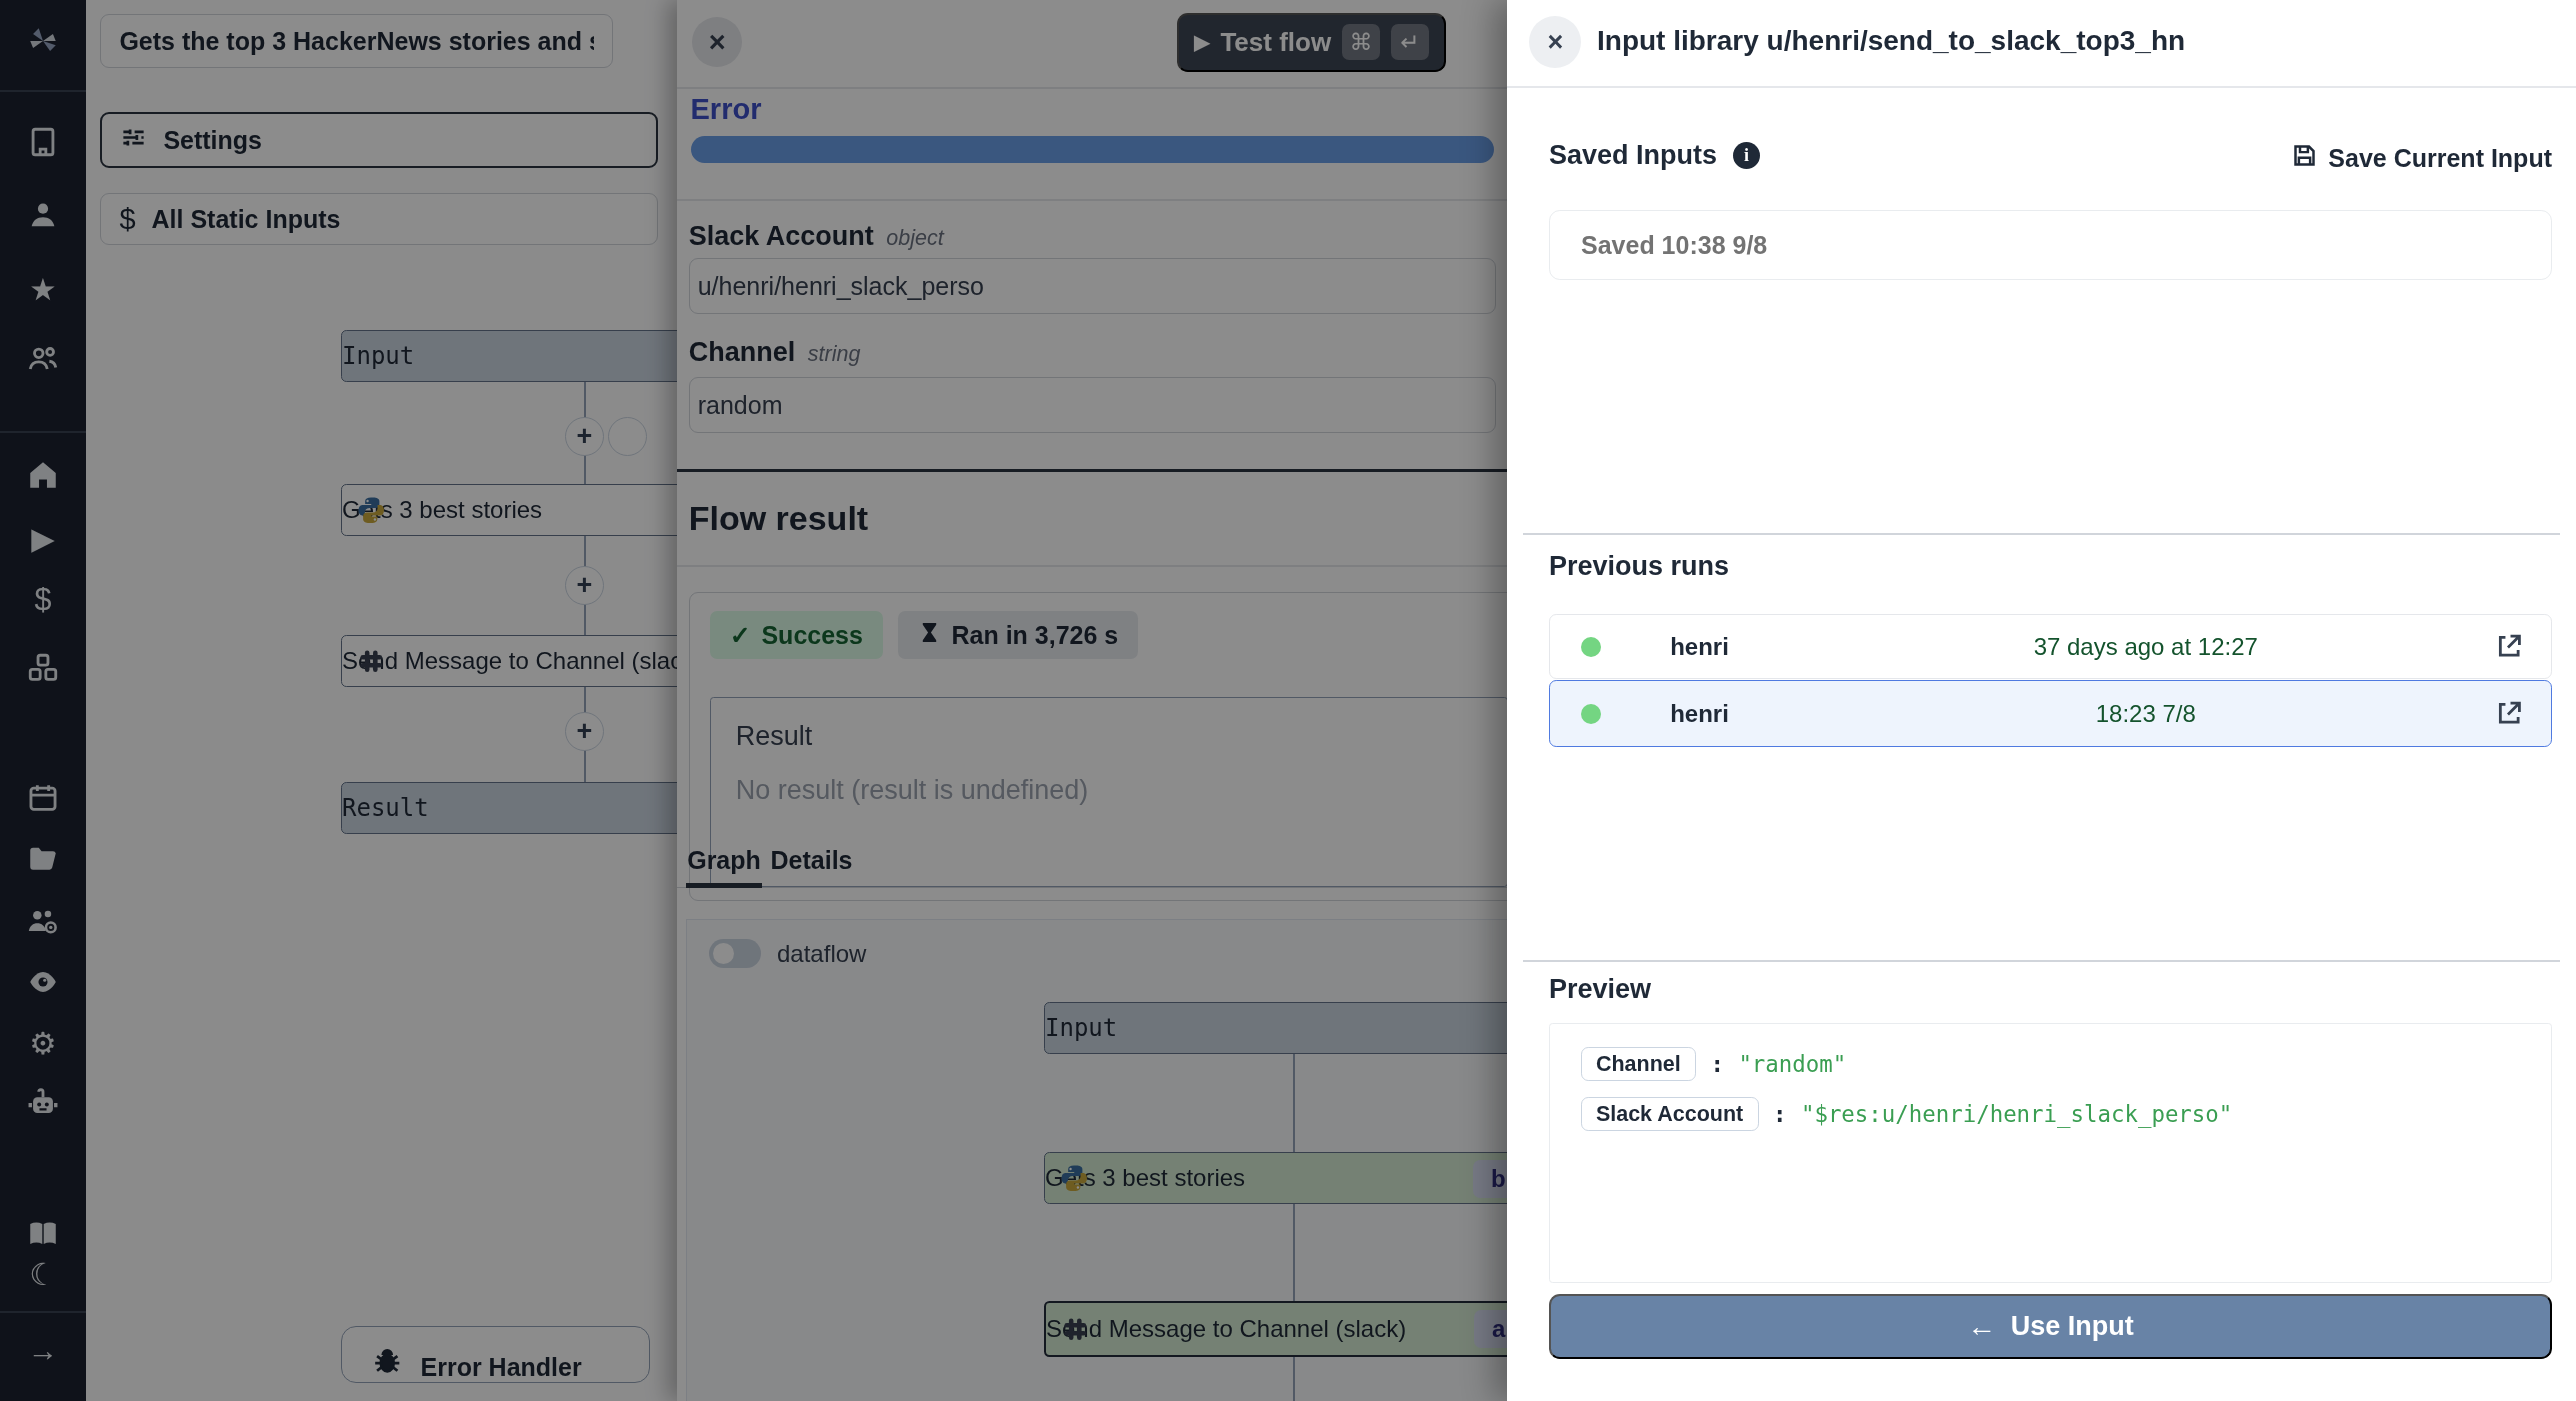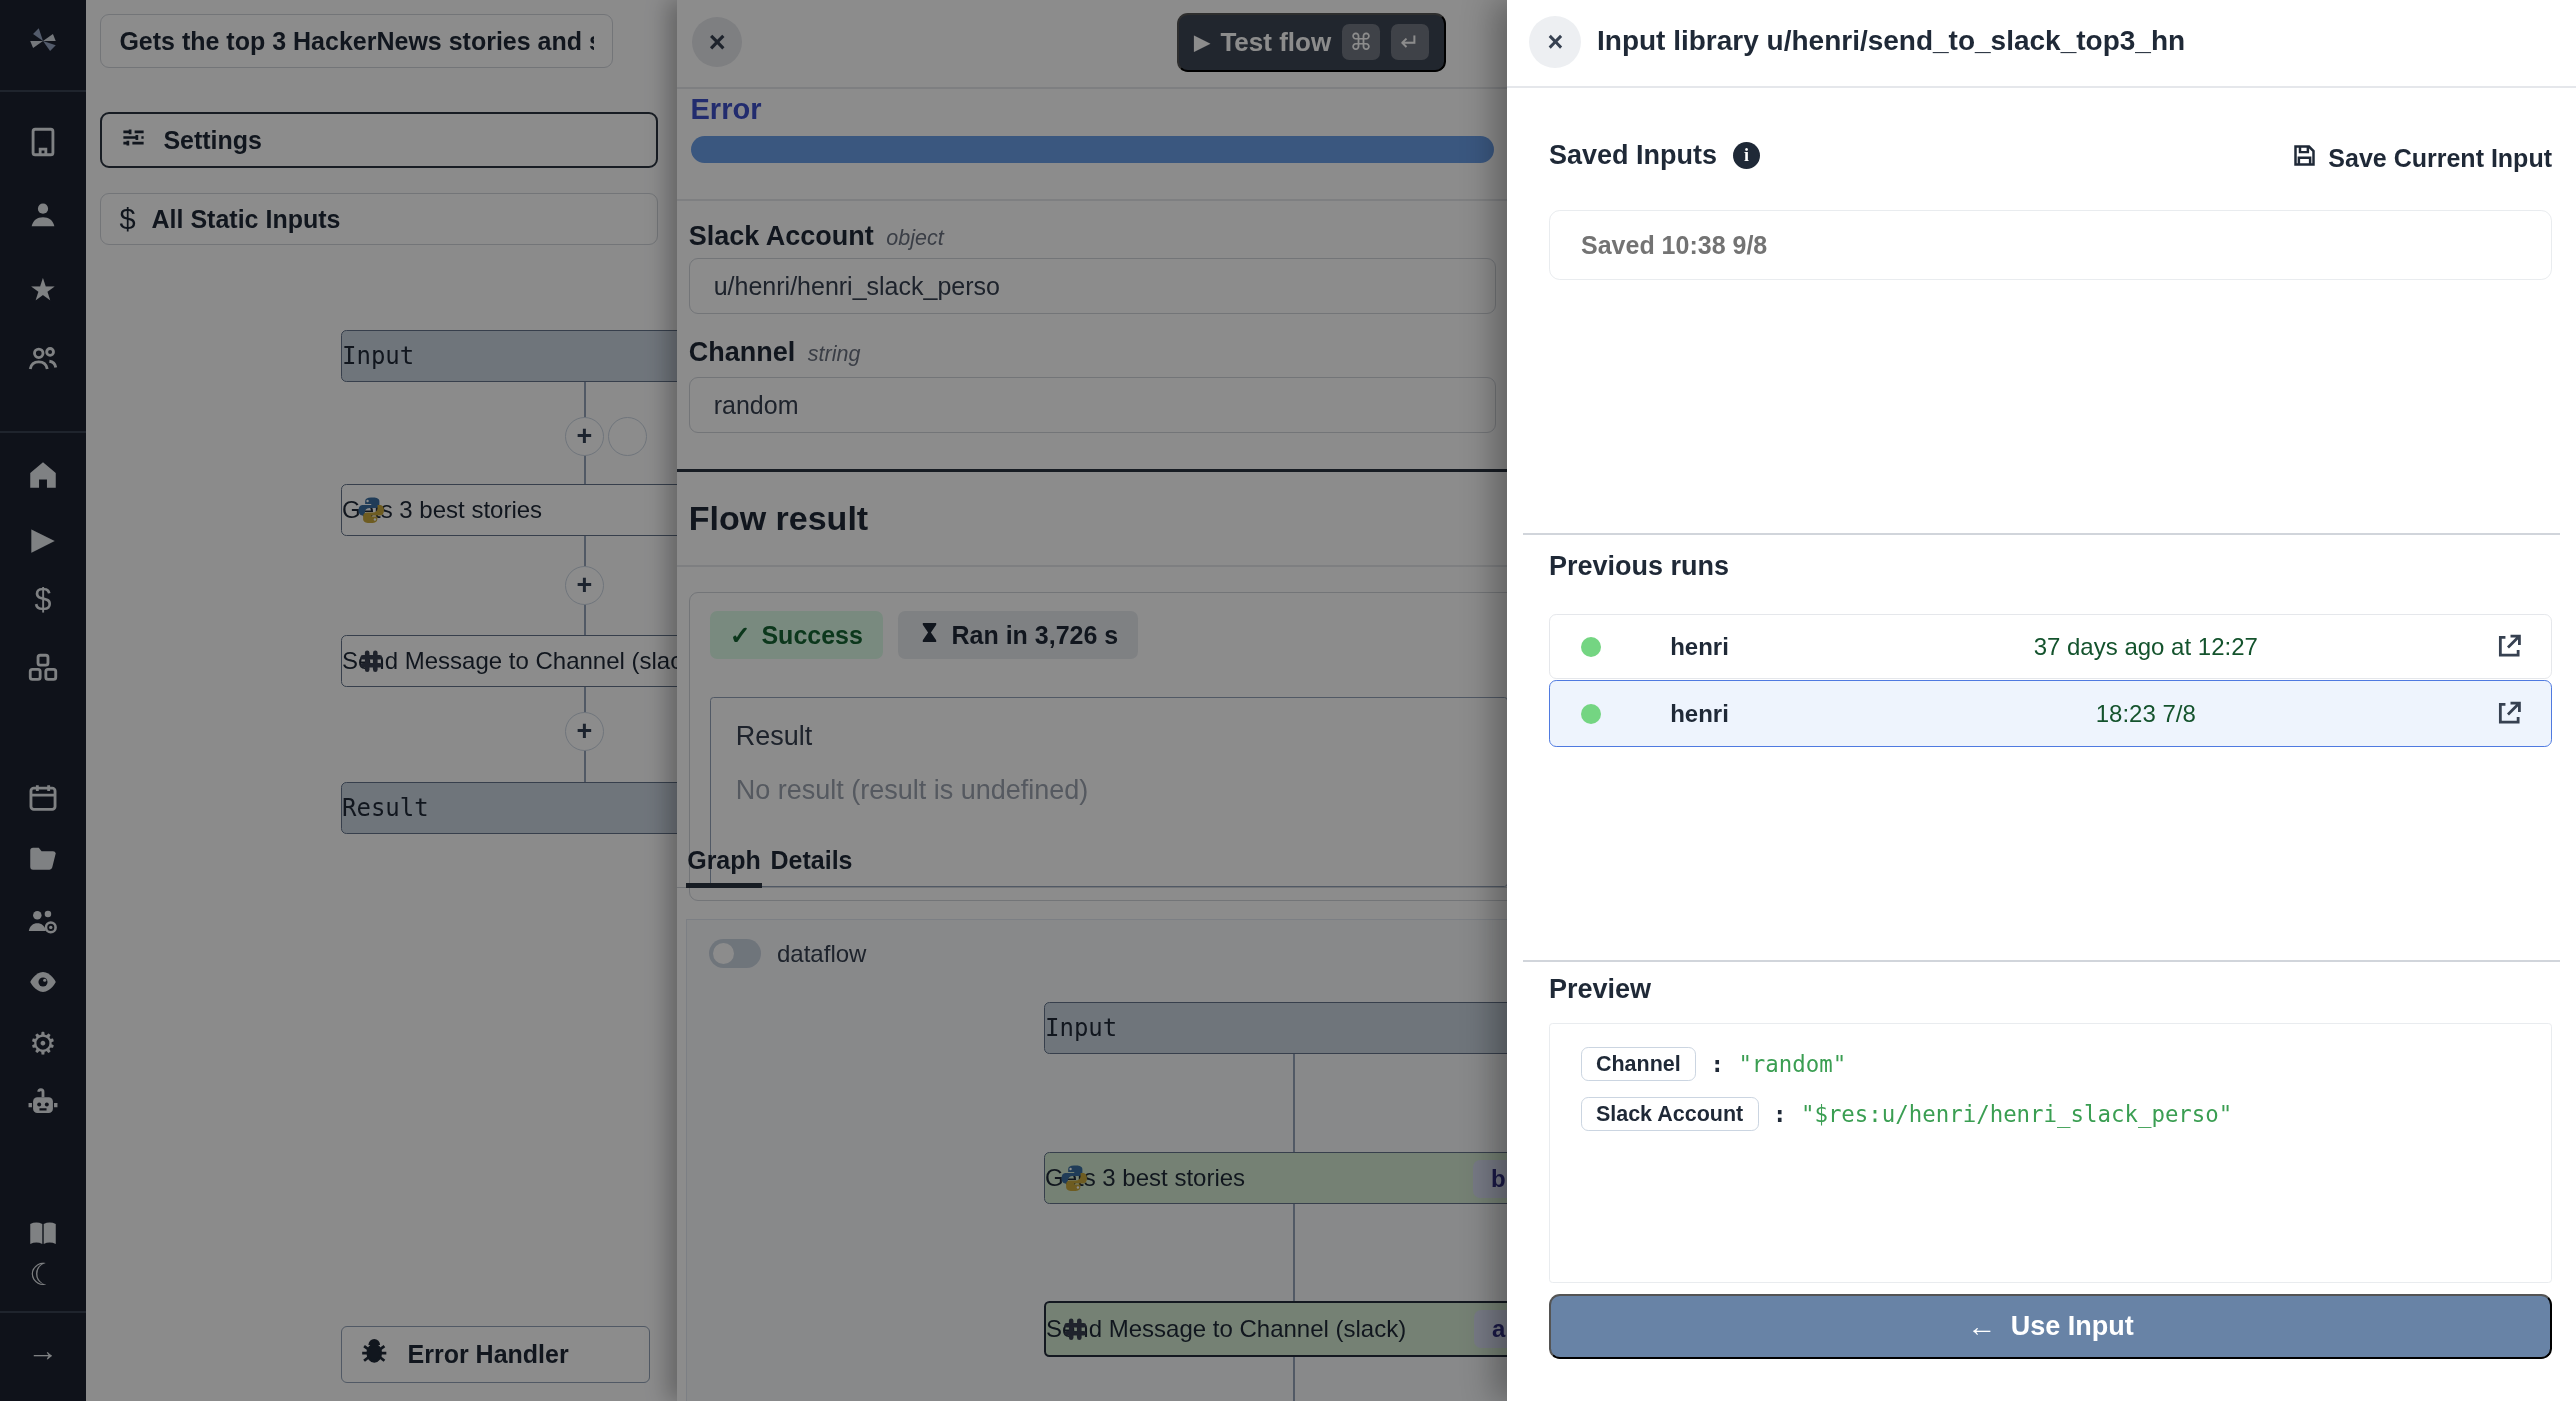"u/henri/henri_slack_perso" .fld-input { padding: 0 24px -> 0 8px }
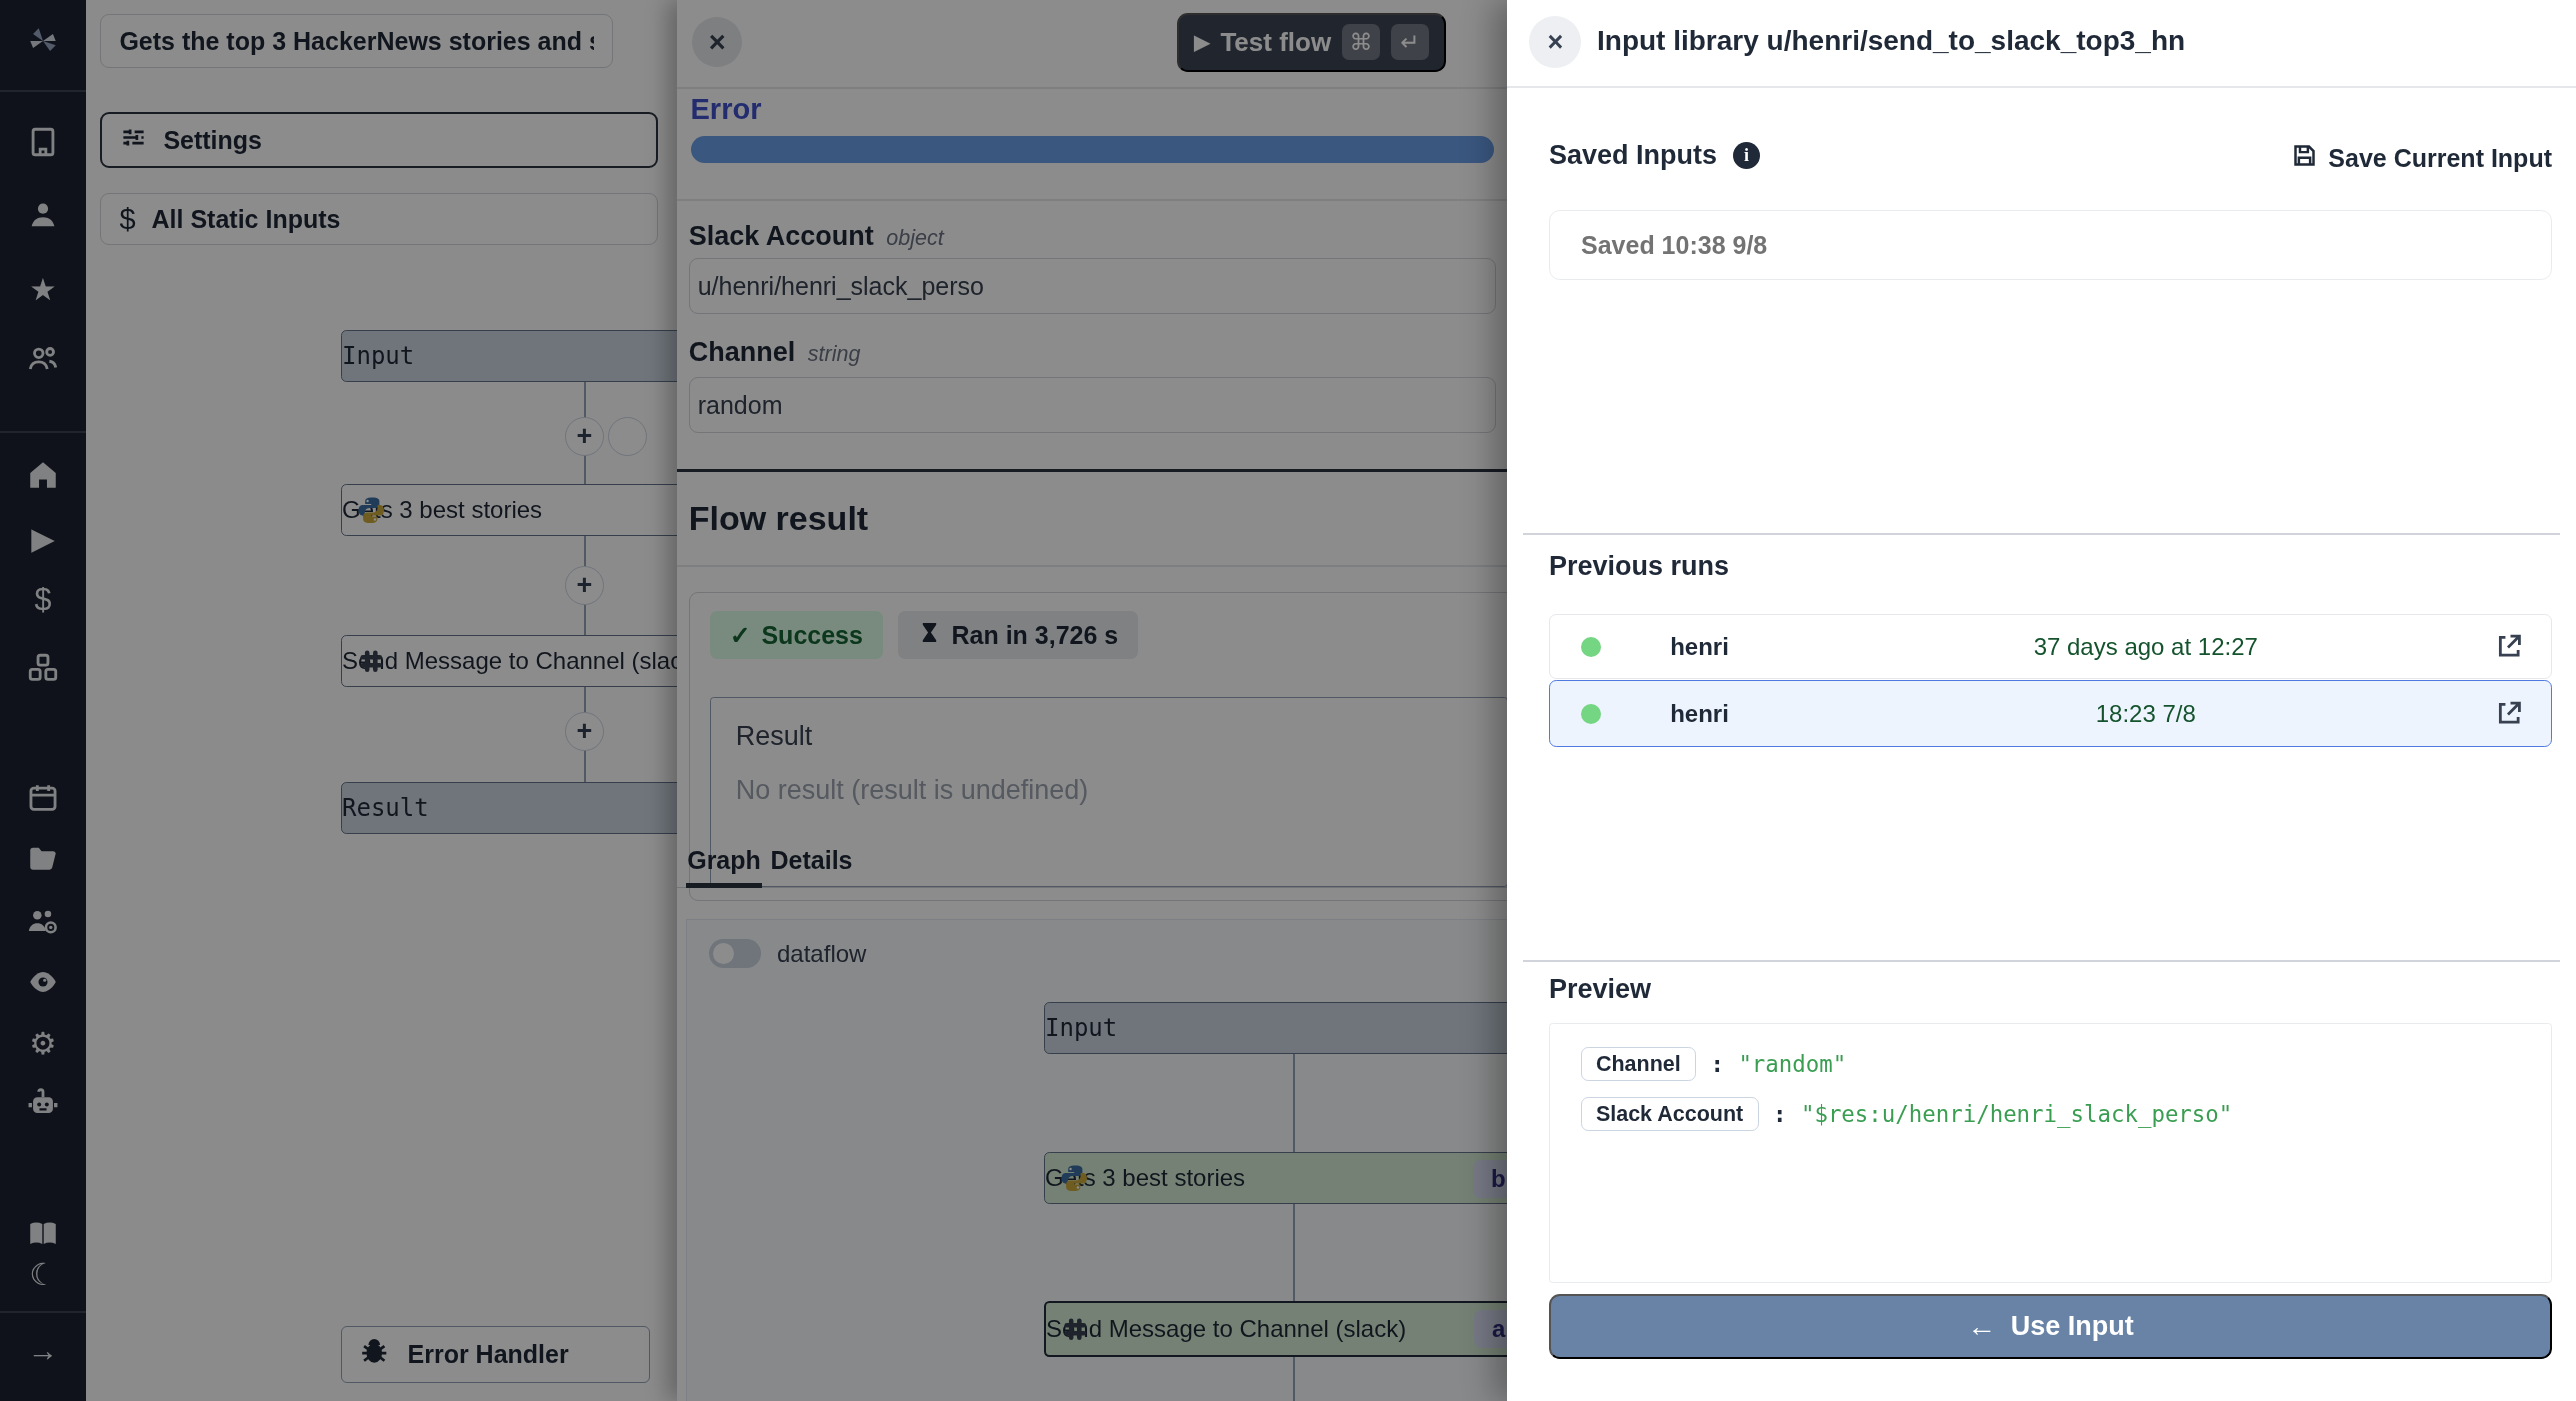"Error Handler" .errnode { align-items: center -> flex-end; border-radius: 6px -> 15px; padding: 0 17px -> 0 30px }
